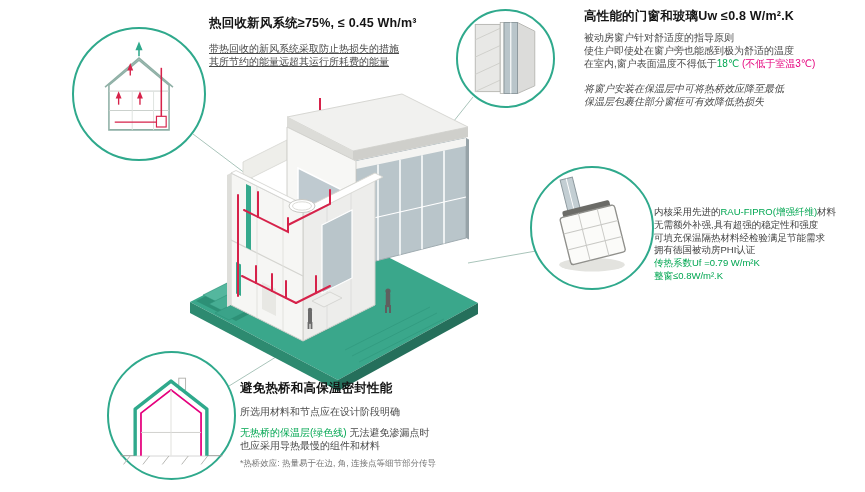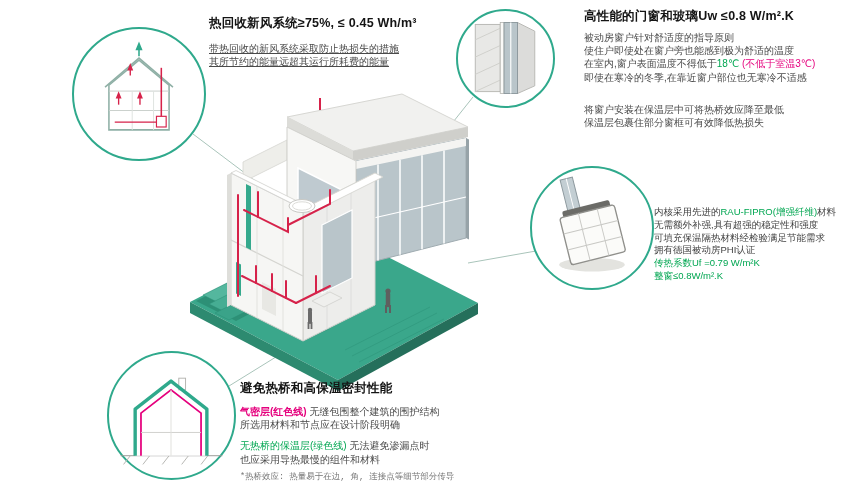"即使在寒冷的冬季,在靠近窗户部位也无寒冷不适感" div { html: <div>即使在寒冷的冬季,在靠近窗户部位也无寒冷不适感</div> -> none }
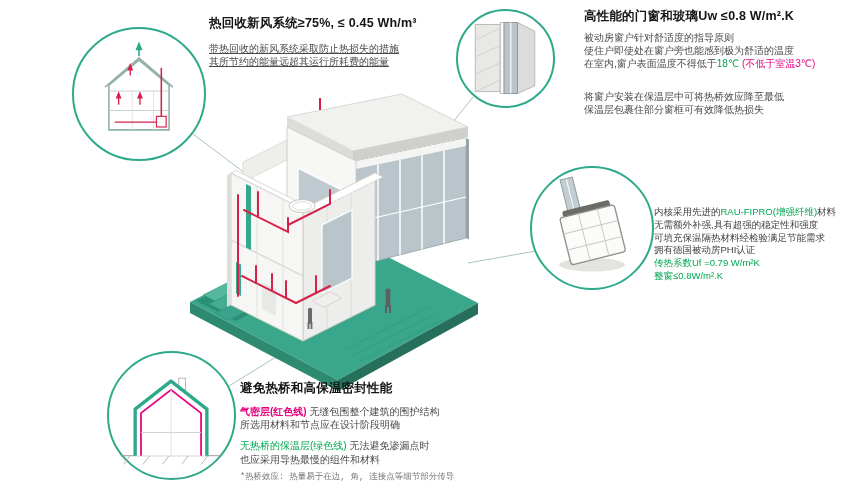"将窗户安装在保温层中可将热桥效应降至最低" .mt9 { font-style: none -> italic; margin-top: 19px -> 11px }
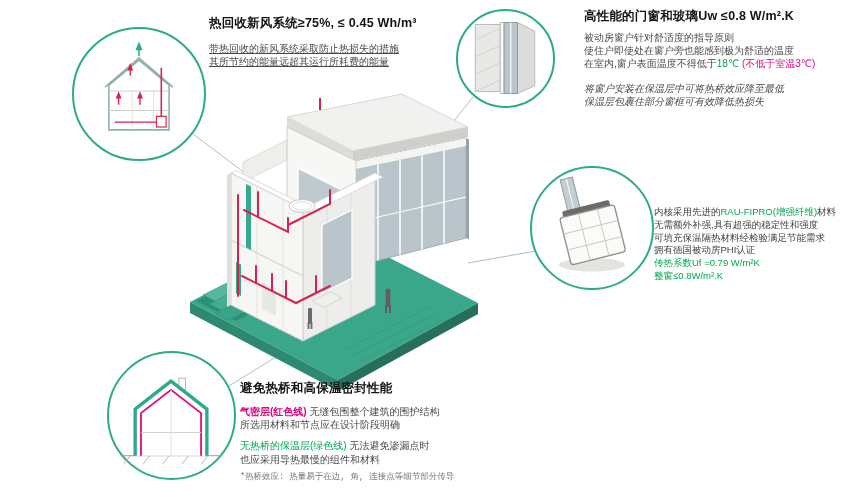"气密层(红色线) 无缝包围整个建筑的围护结构" div { html: <div><span>气密层(红色线)</span><span> 无缝包围整个建筑的围护结构</span></div> -> none }
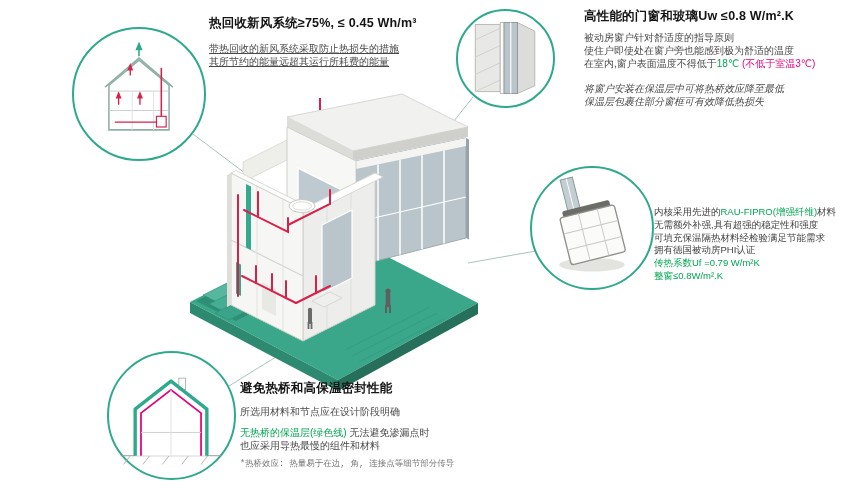"*热桥效应: 热量易于在边, 角, 连接点等细节部分传导" .footnote { font-family: Liberation Mono, monospace -> none }
